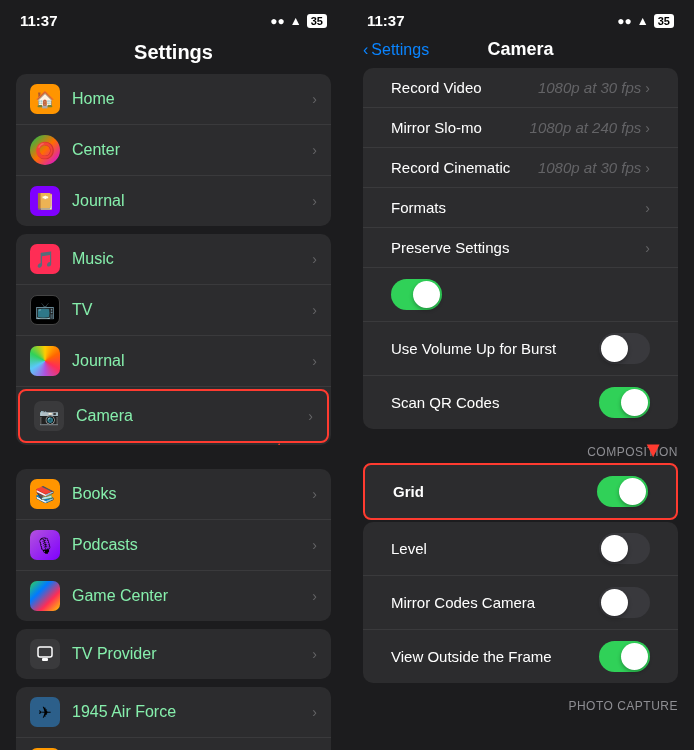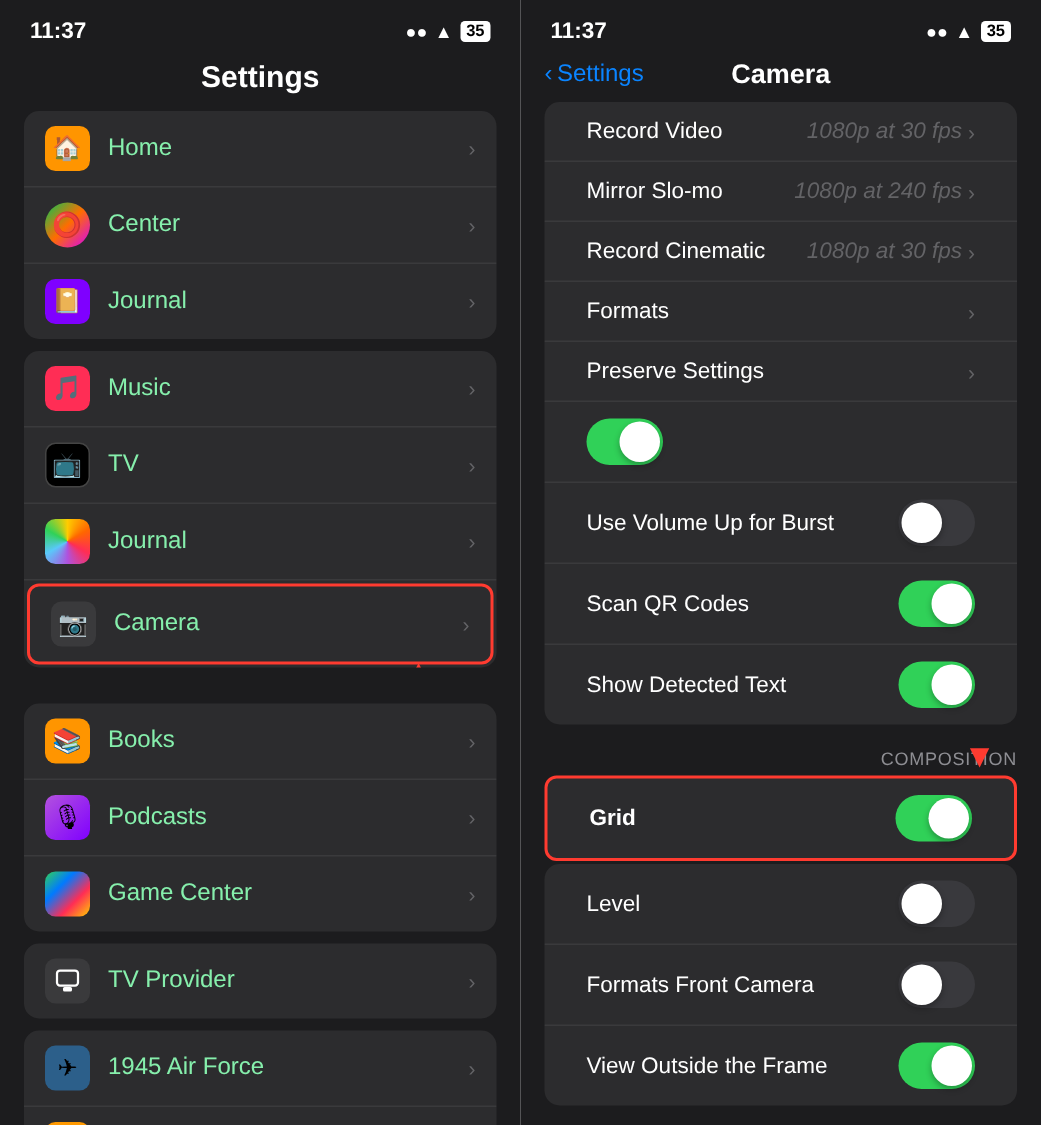"Show Detected Text" div.camera-row { html: <div> <span>Show Detected Text</span> <div> <div></div> </div> </div> -> none }
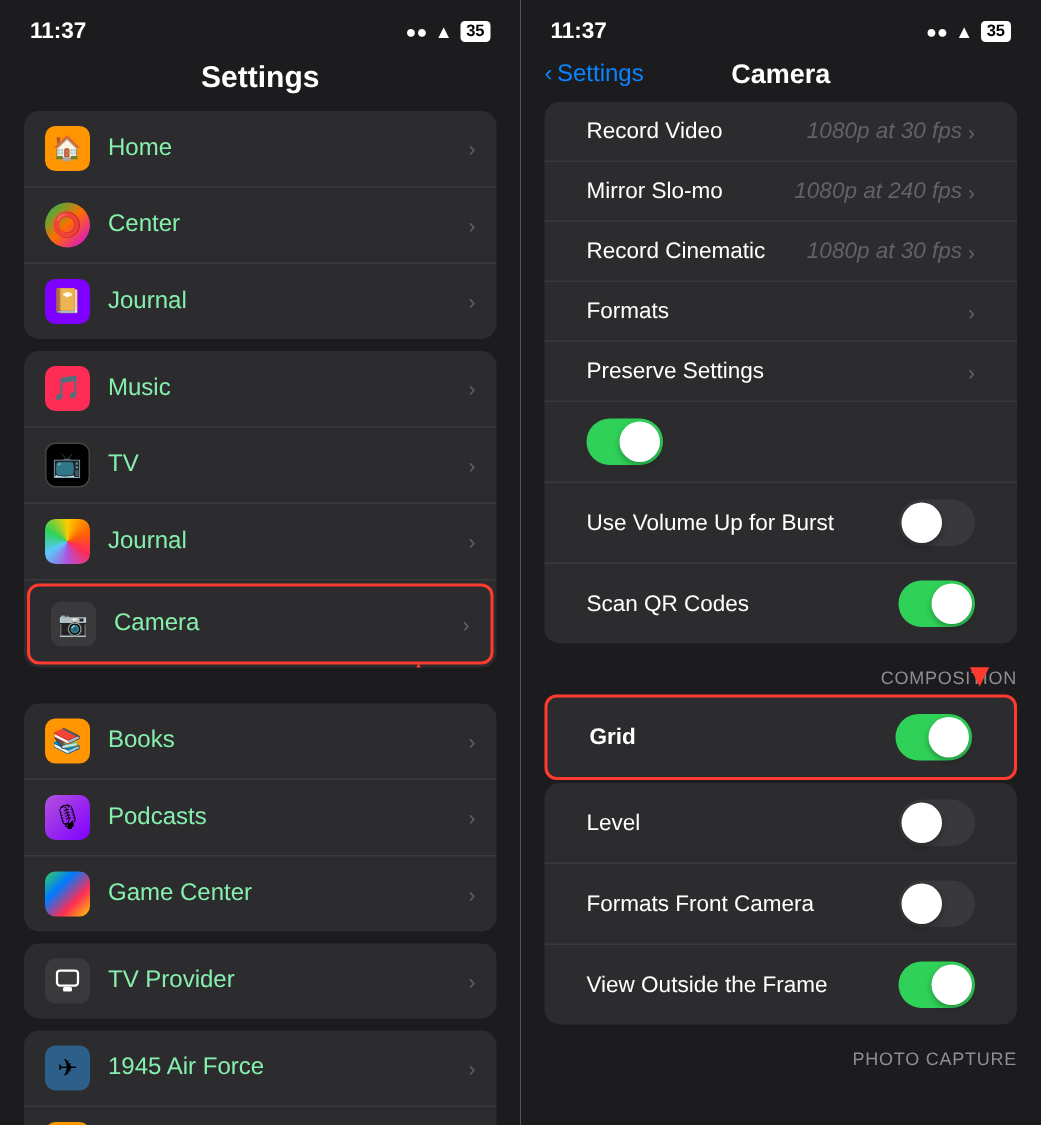"Formats Front Camera" span.camera-row-label { text: Formats Front -> Mirror Codes }
